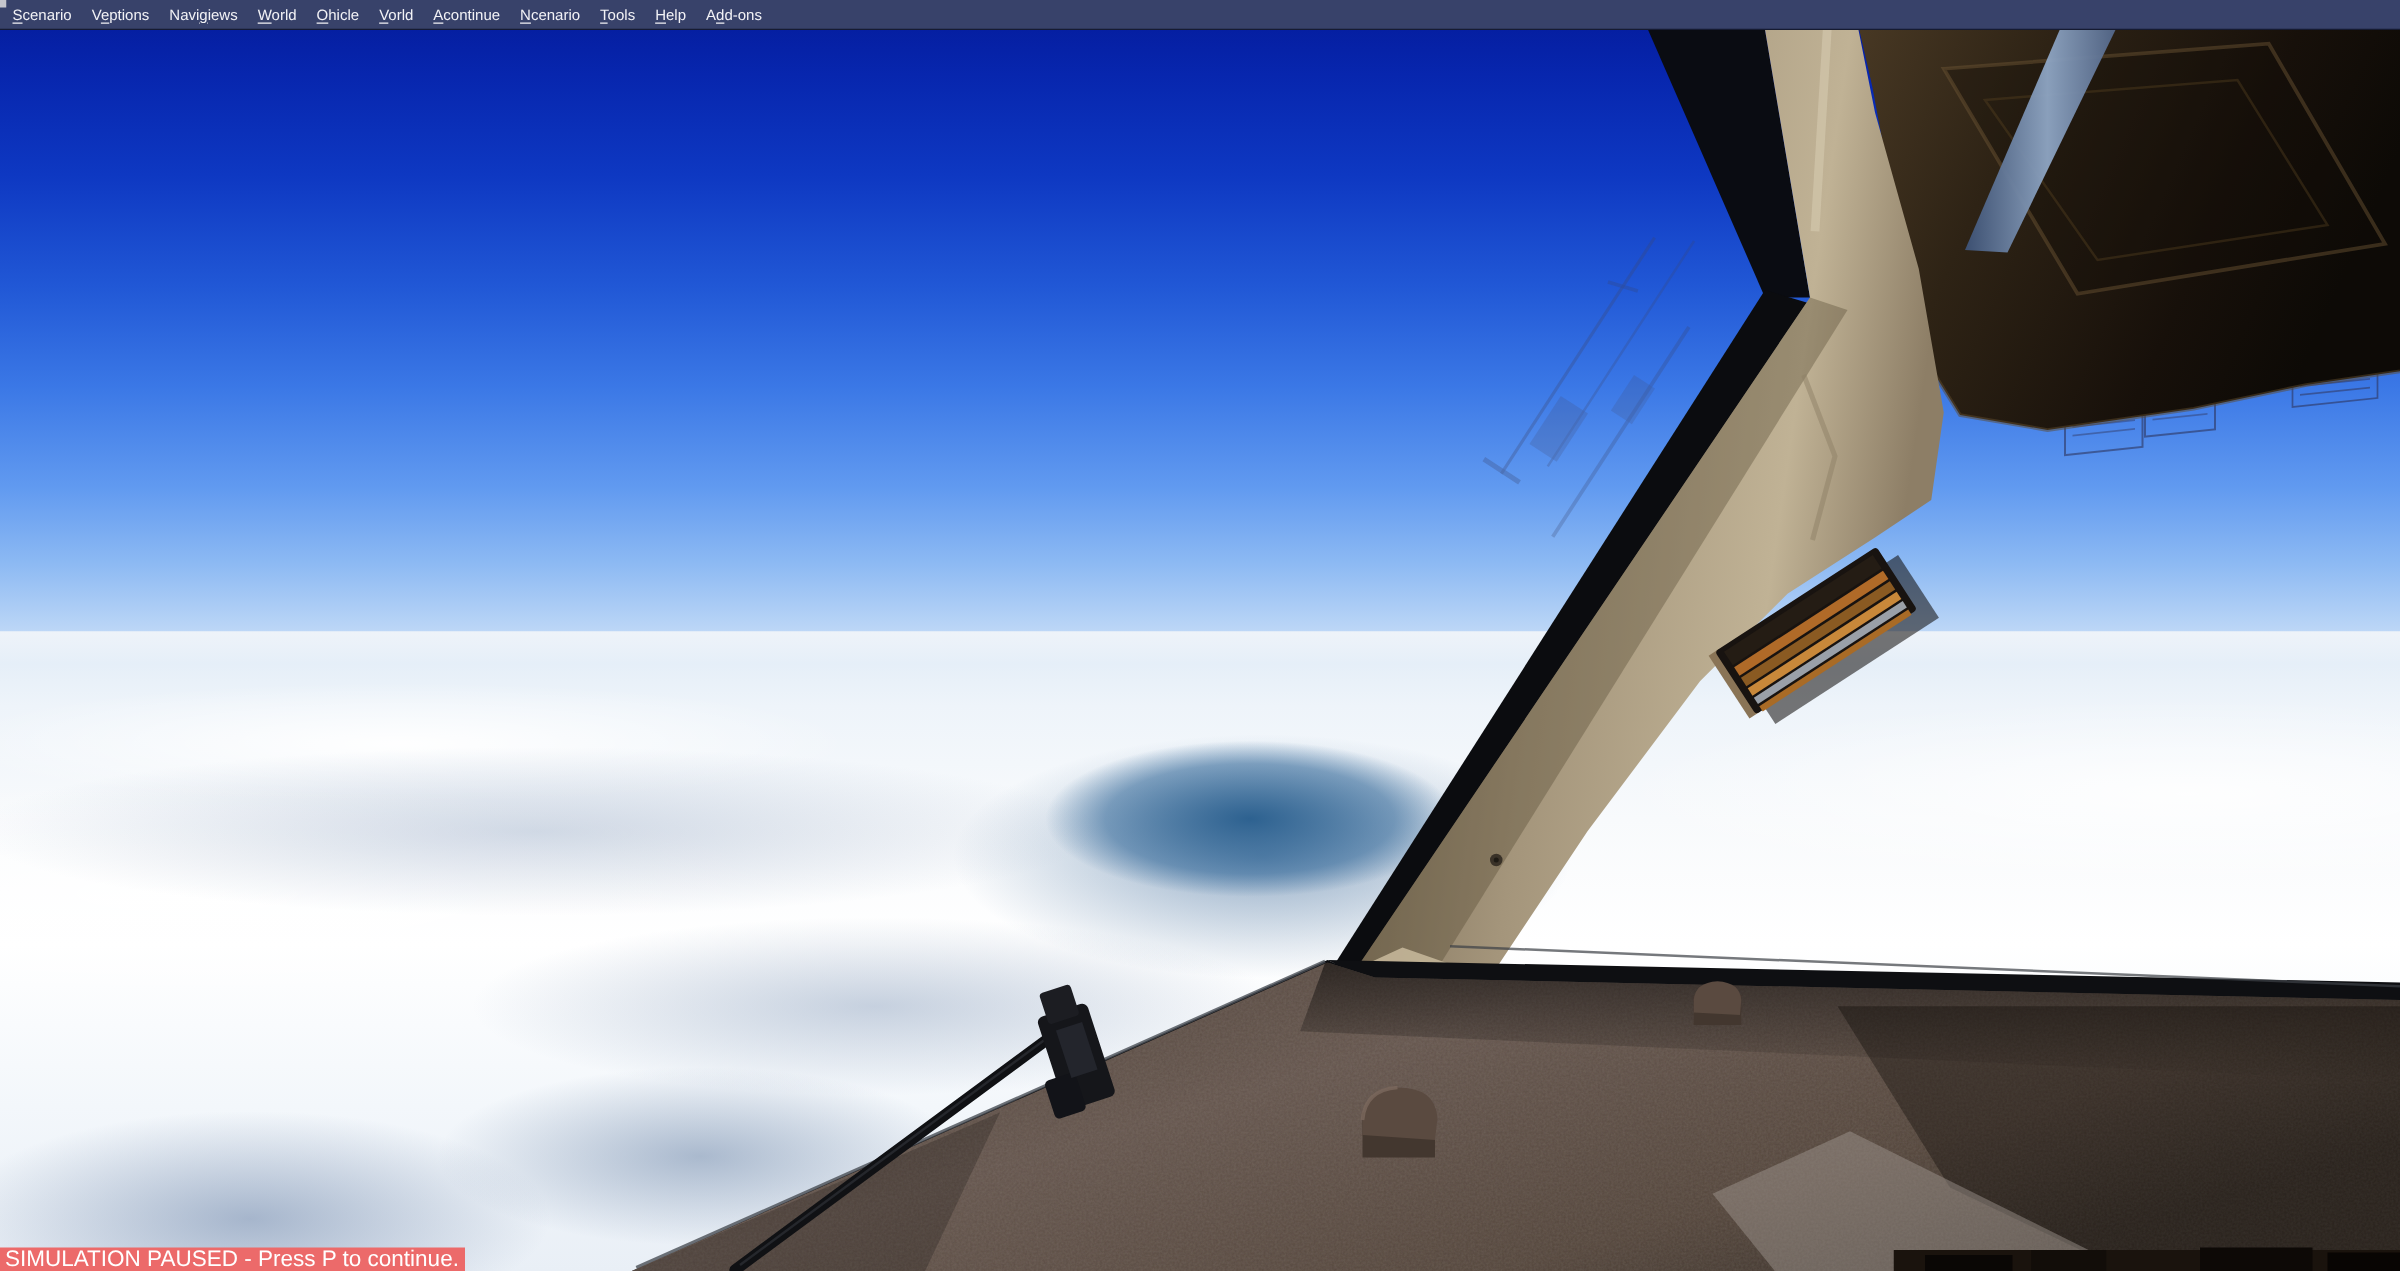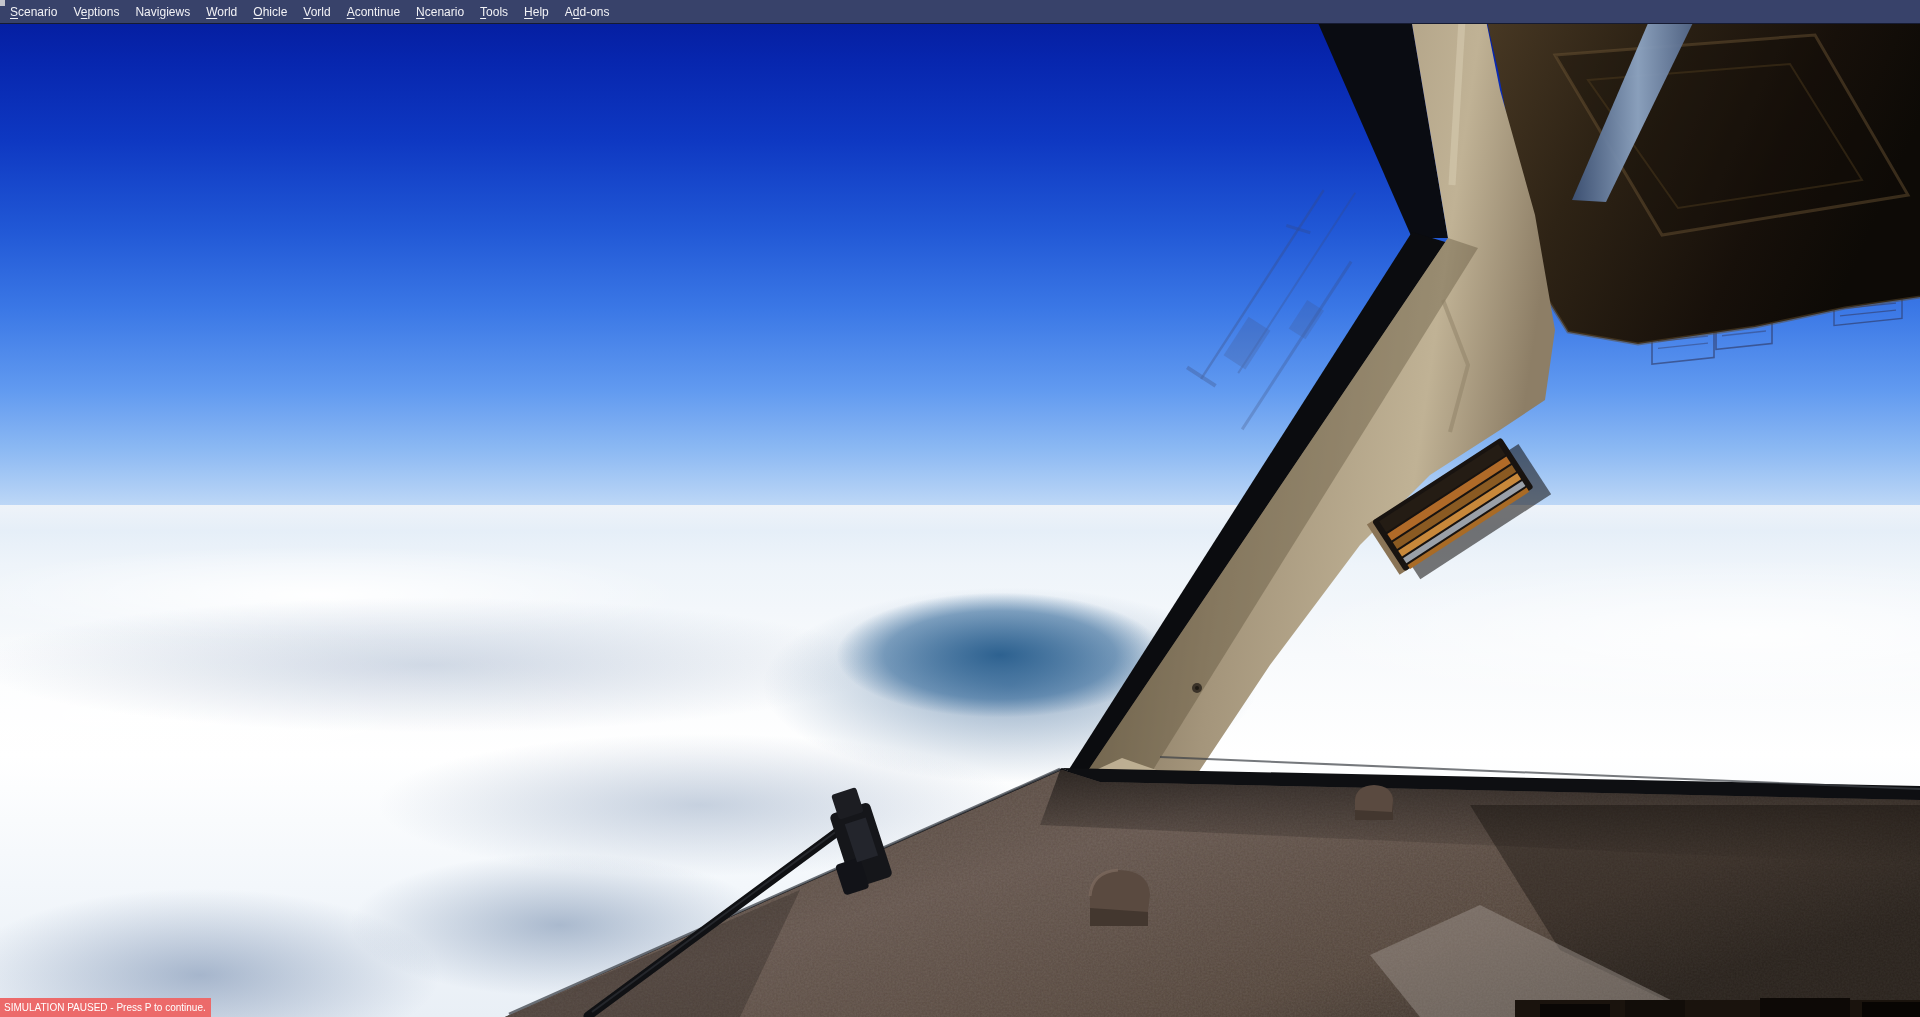"SIMULATION PAUSED - Press P" #paused-banner { font-size: 10px -> 18px }
